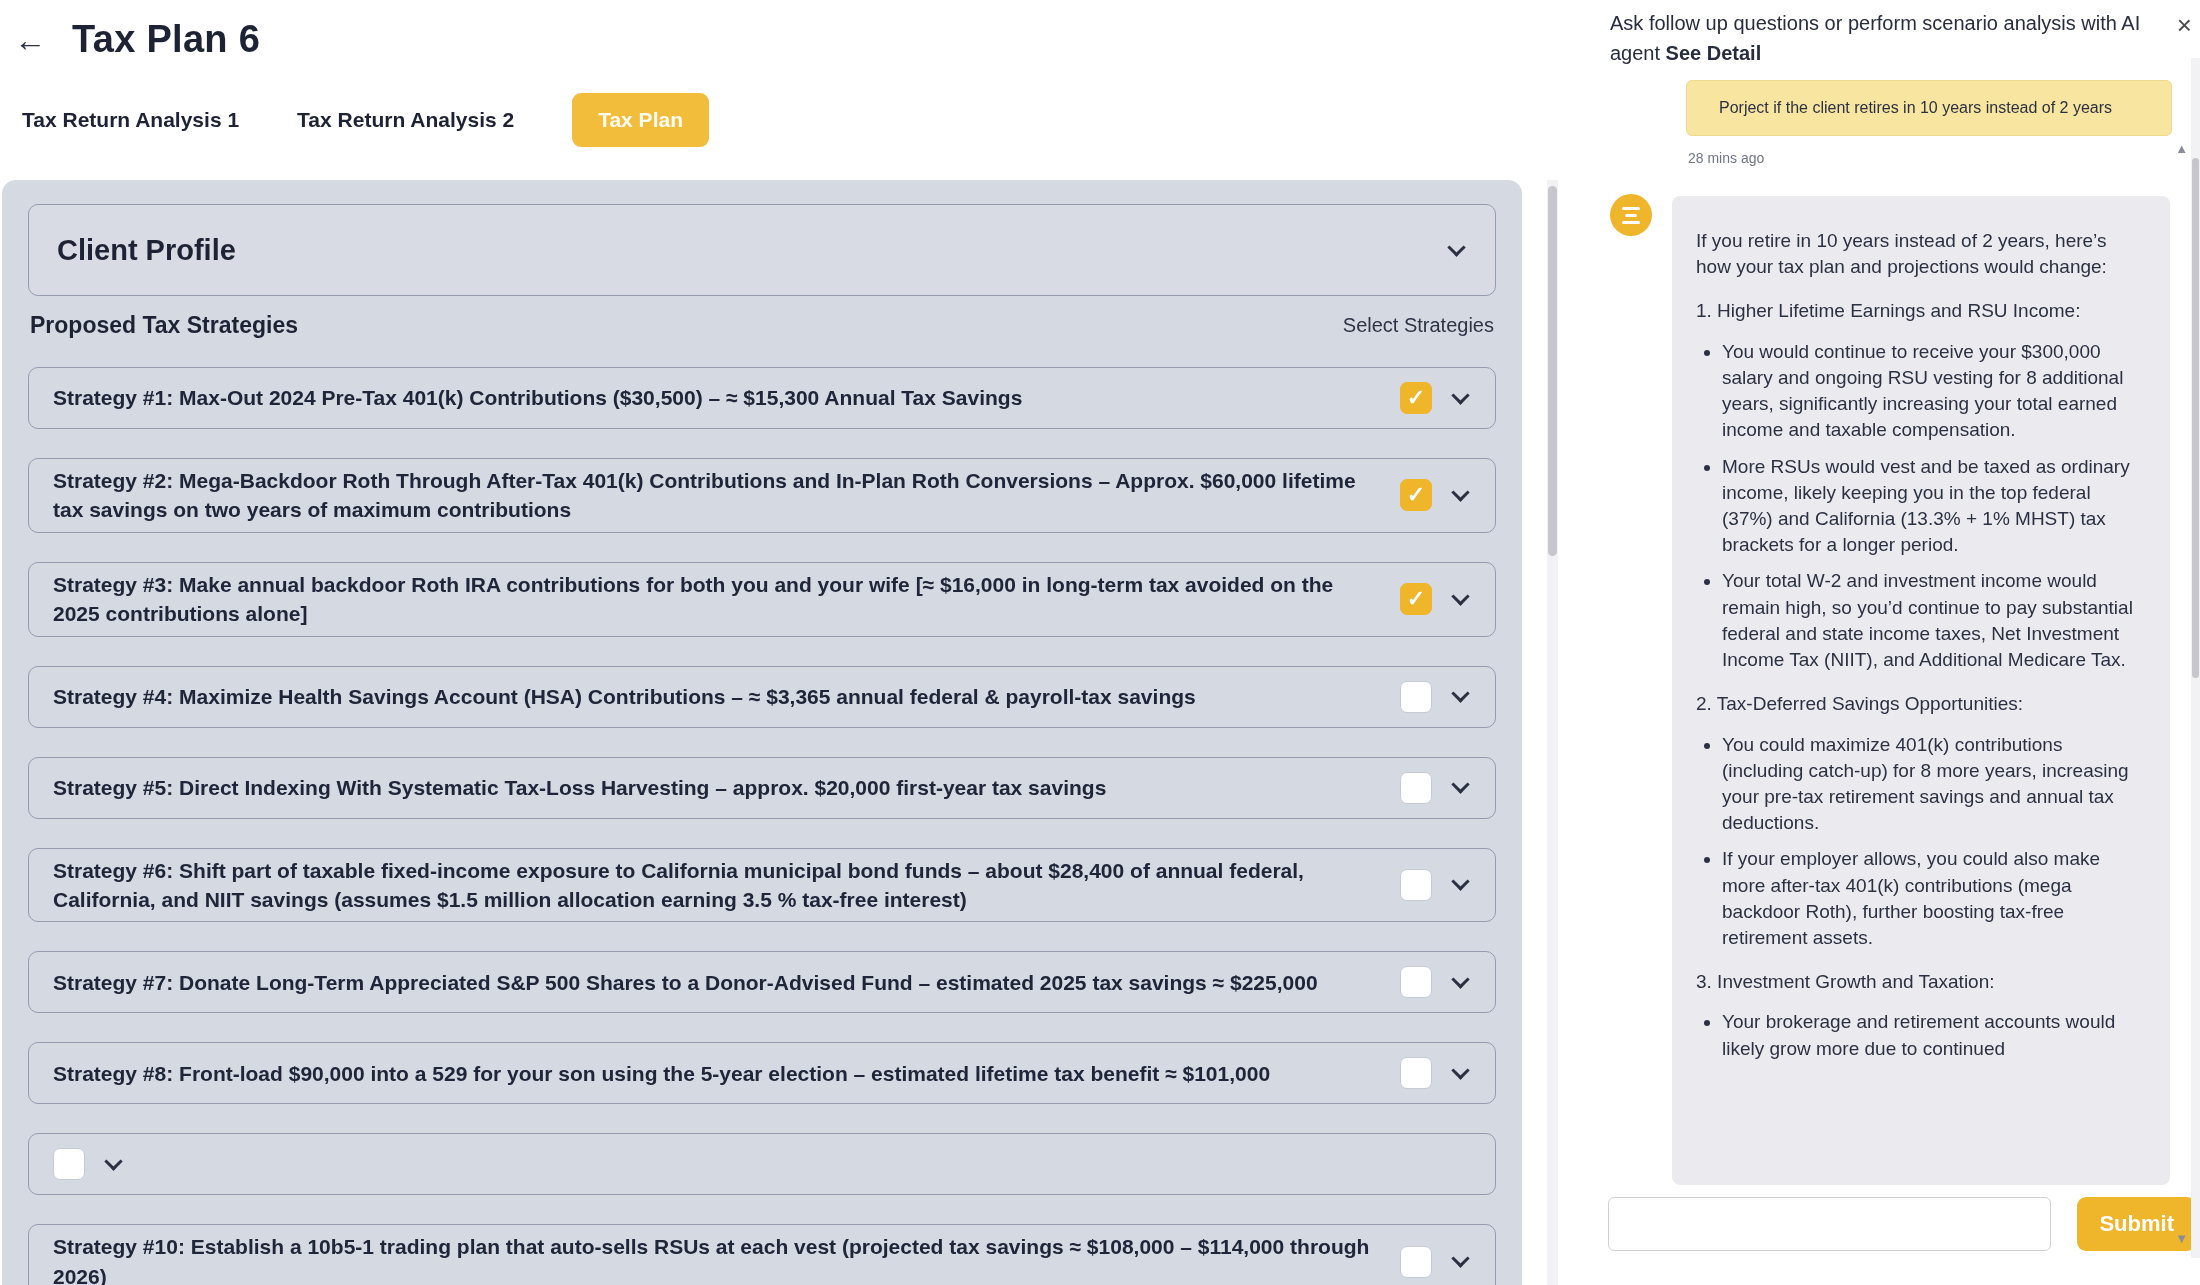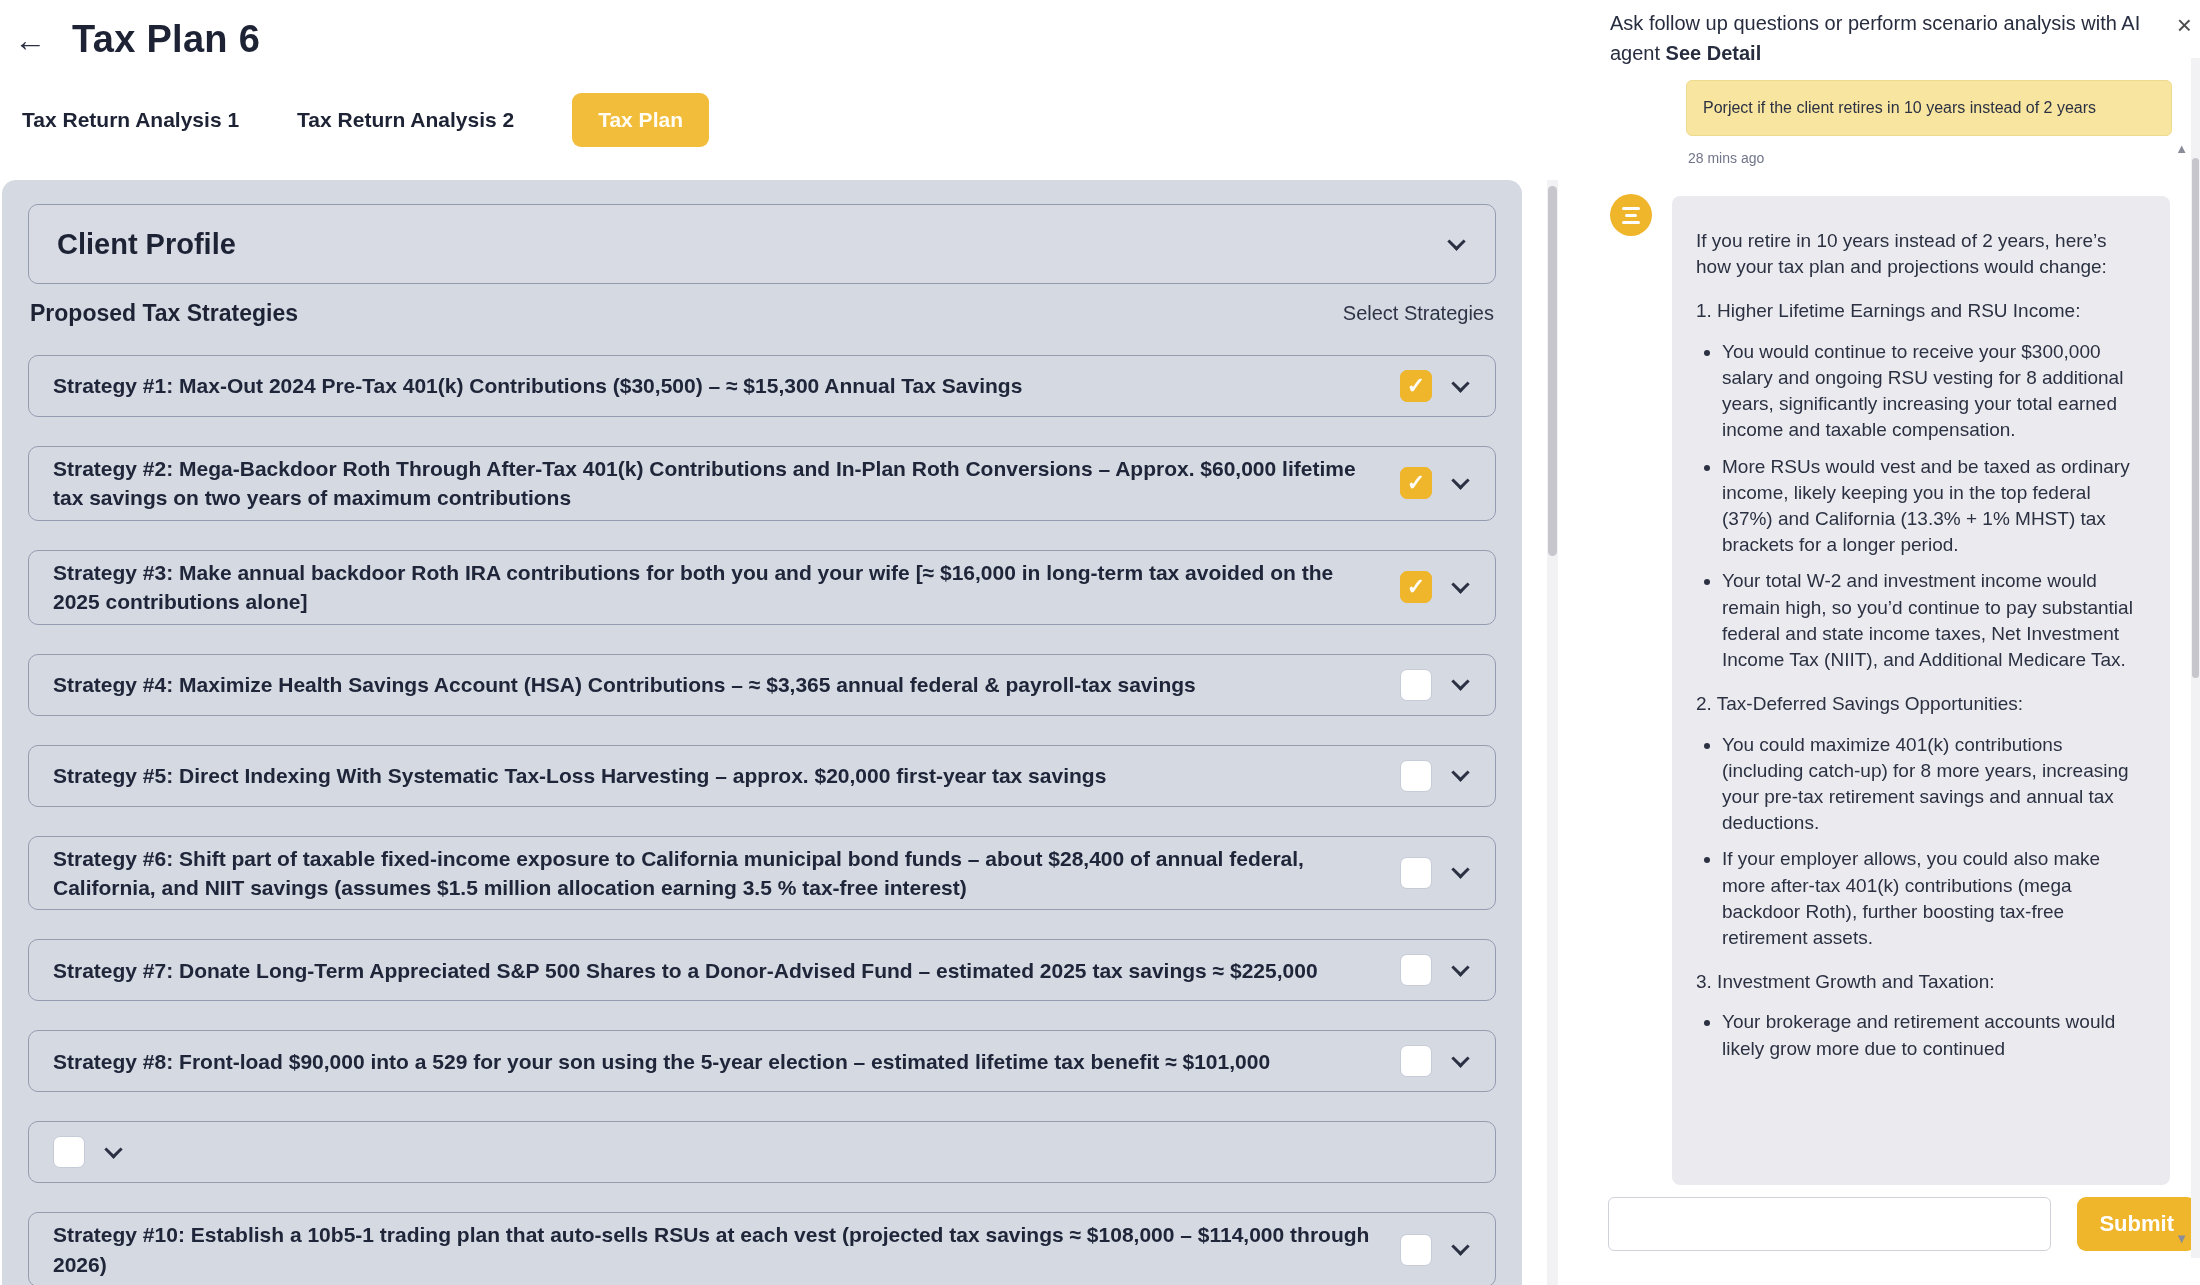"Porject if the client retires" .user-bubble { padding: 18px 16px -> 18px 32px }
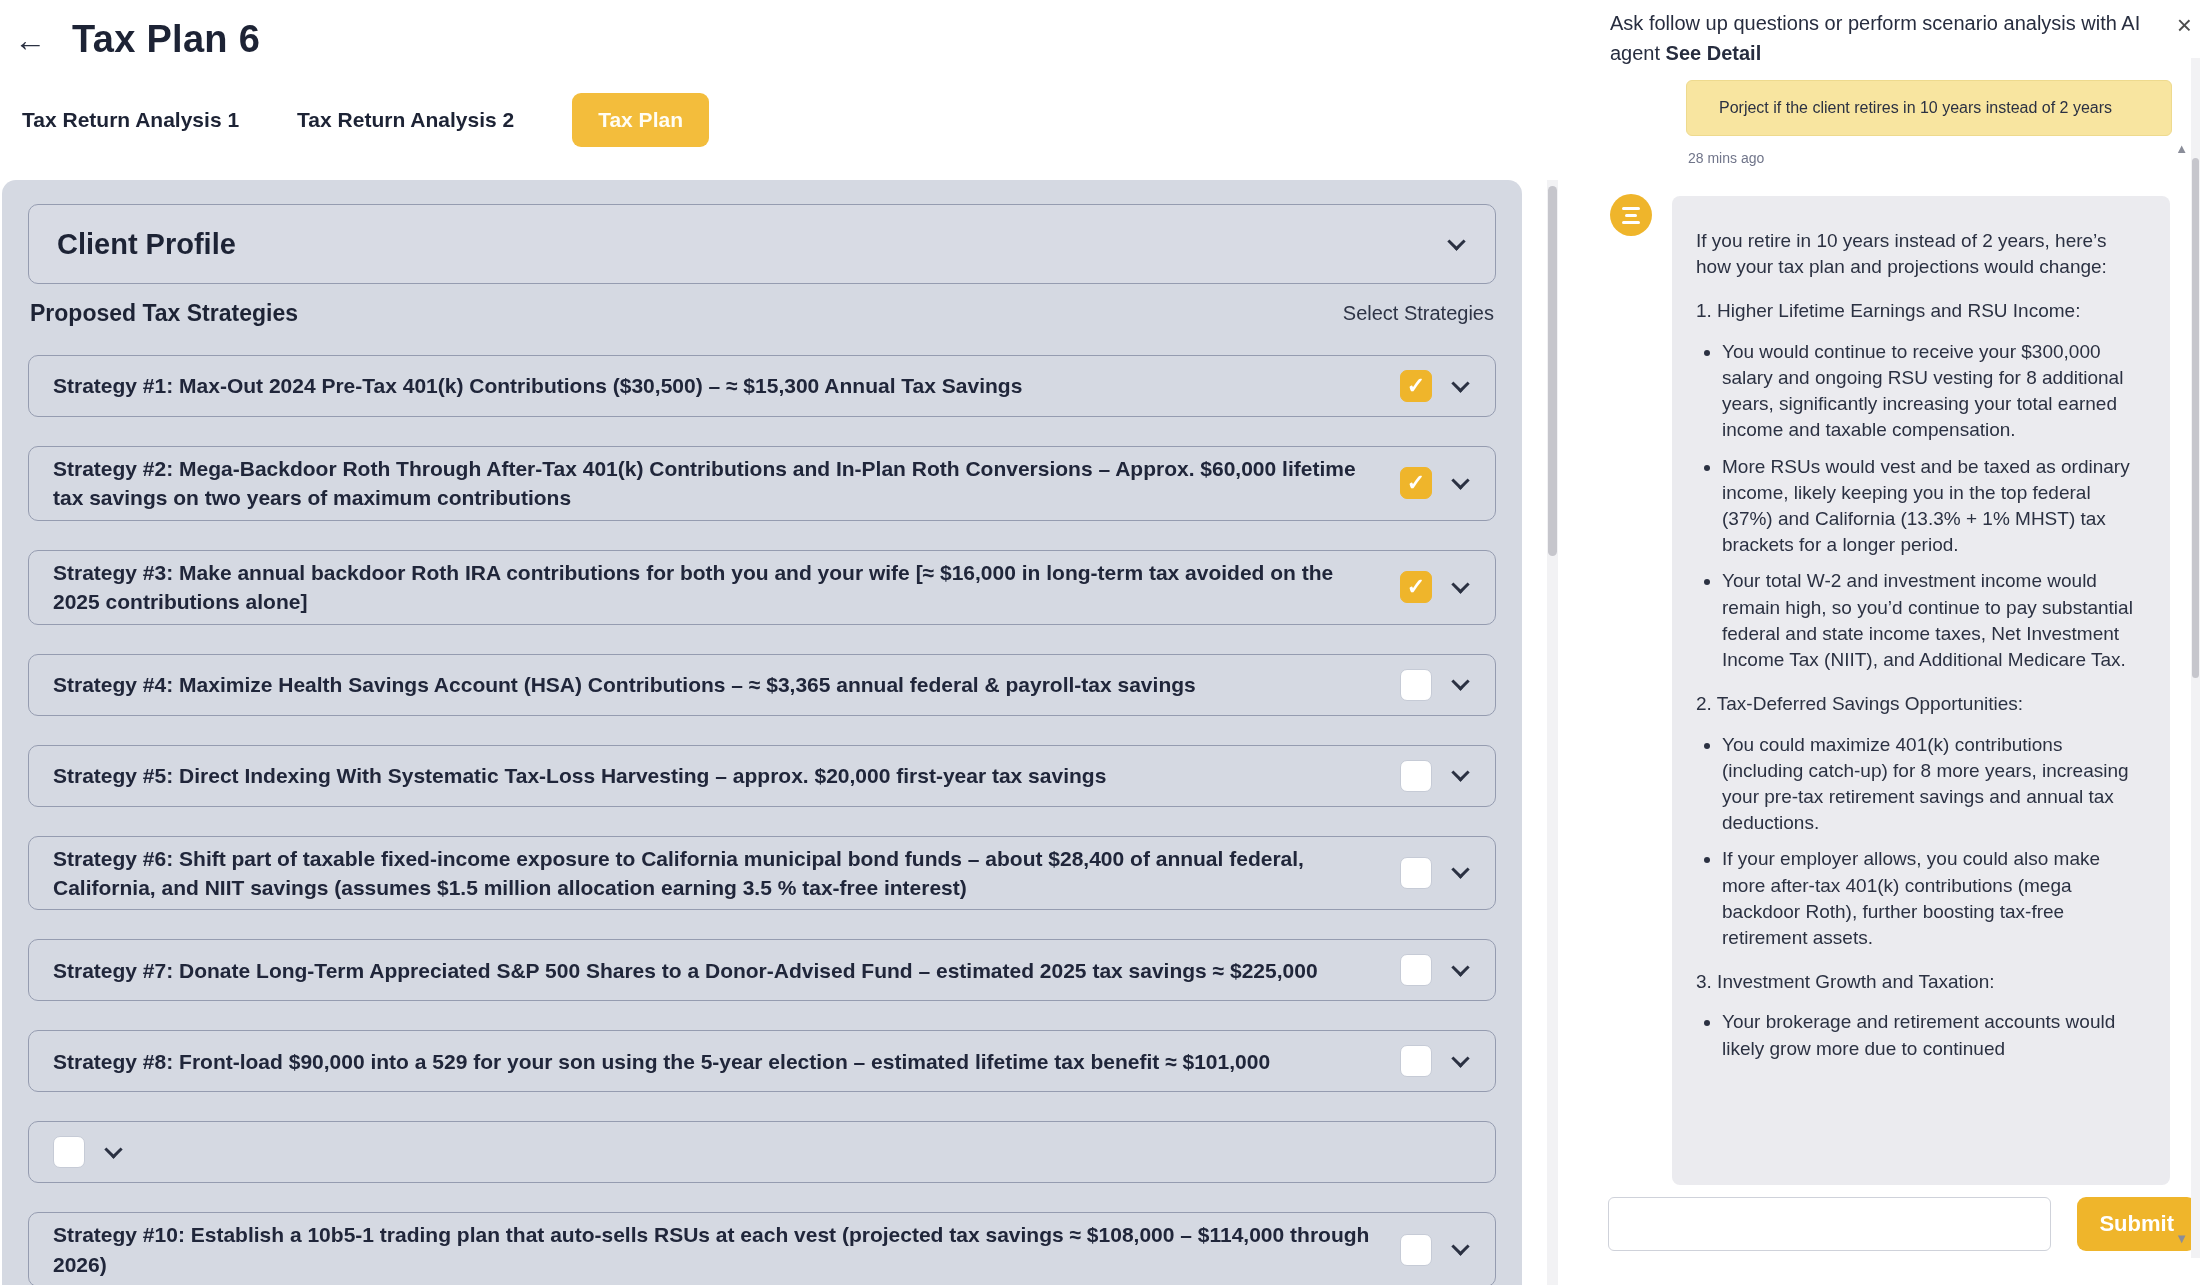"Client Profile" .client-profile { height: 80px -> 92px }
